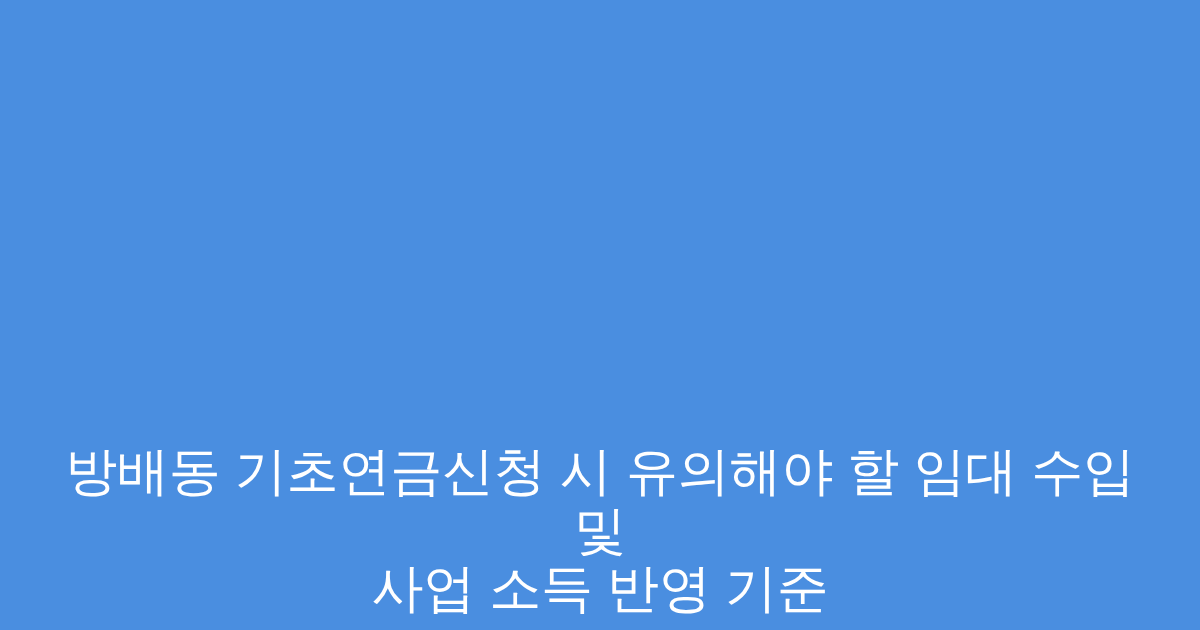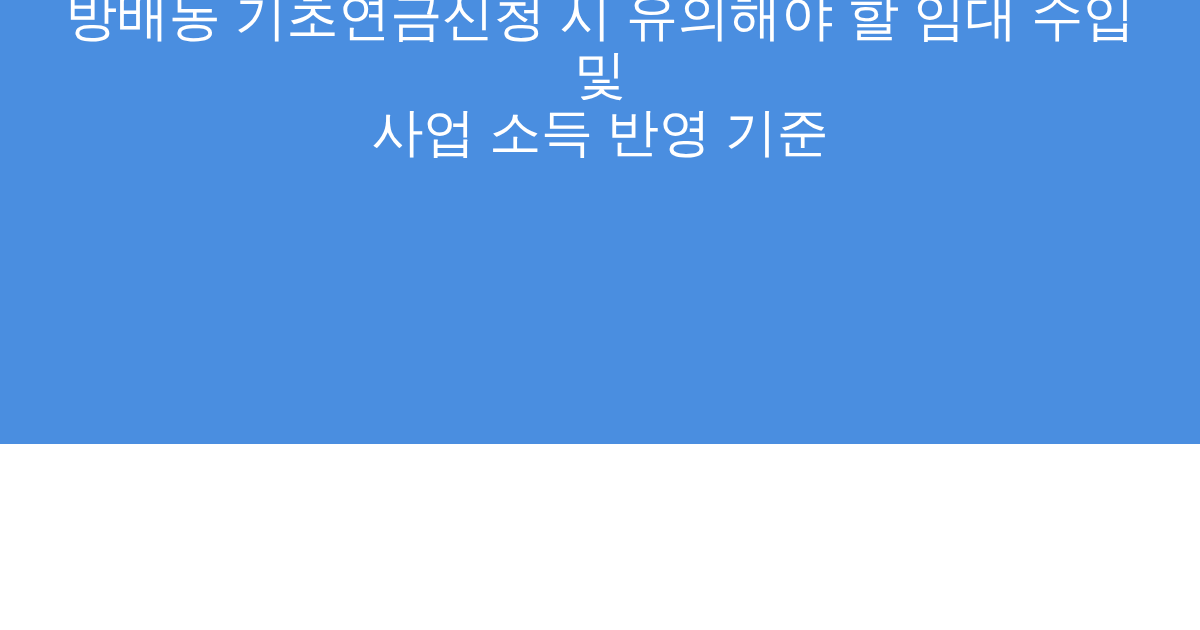"방배동 기초연금신청 시 유의해야 할" .og-card { align-items: flex-start -> flex-end; height: 444px -> 630px }
